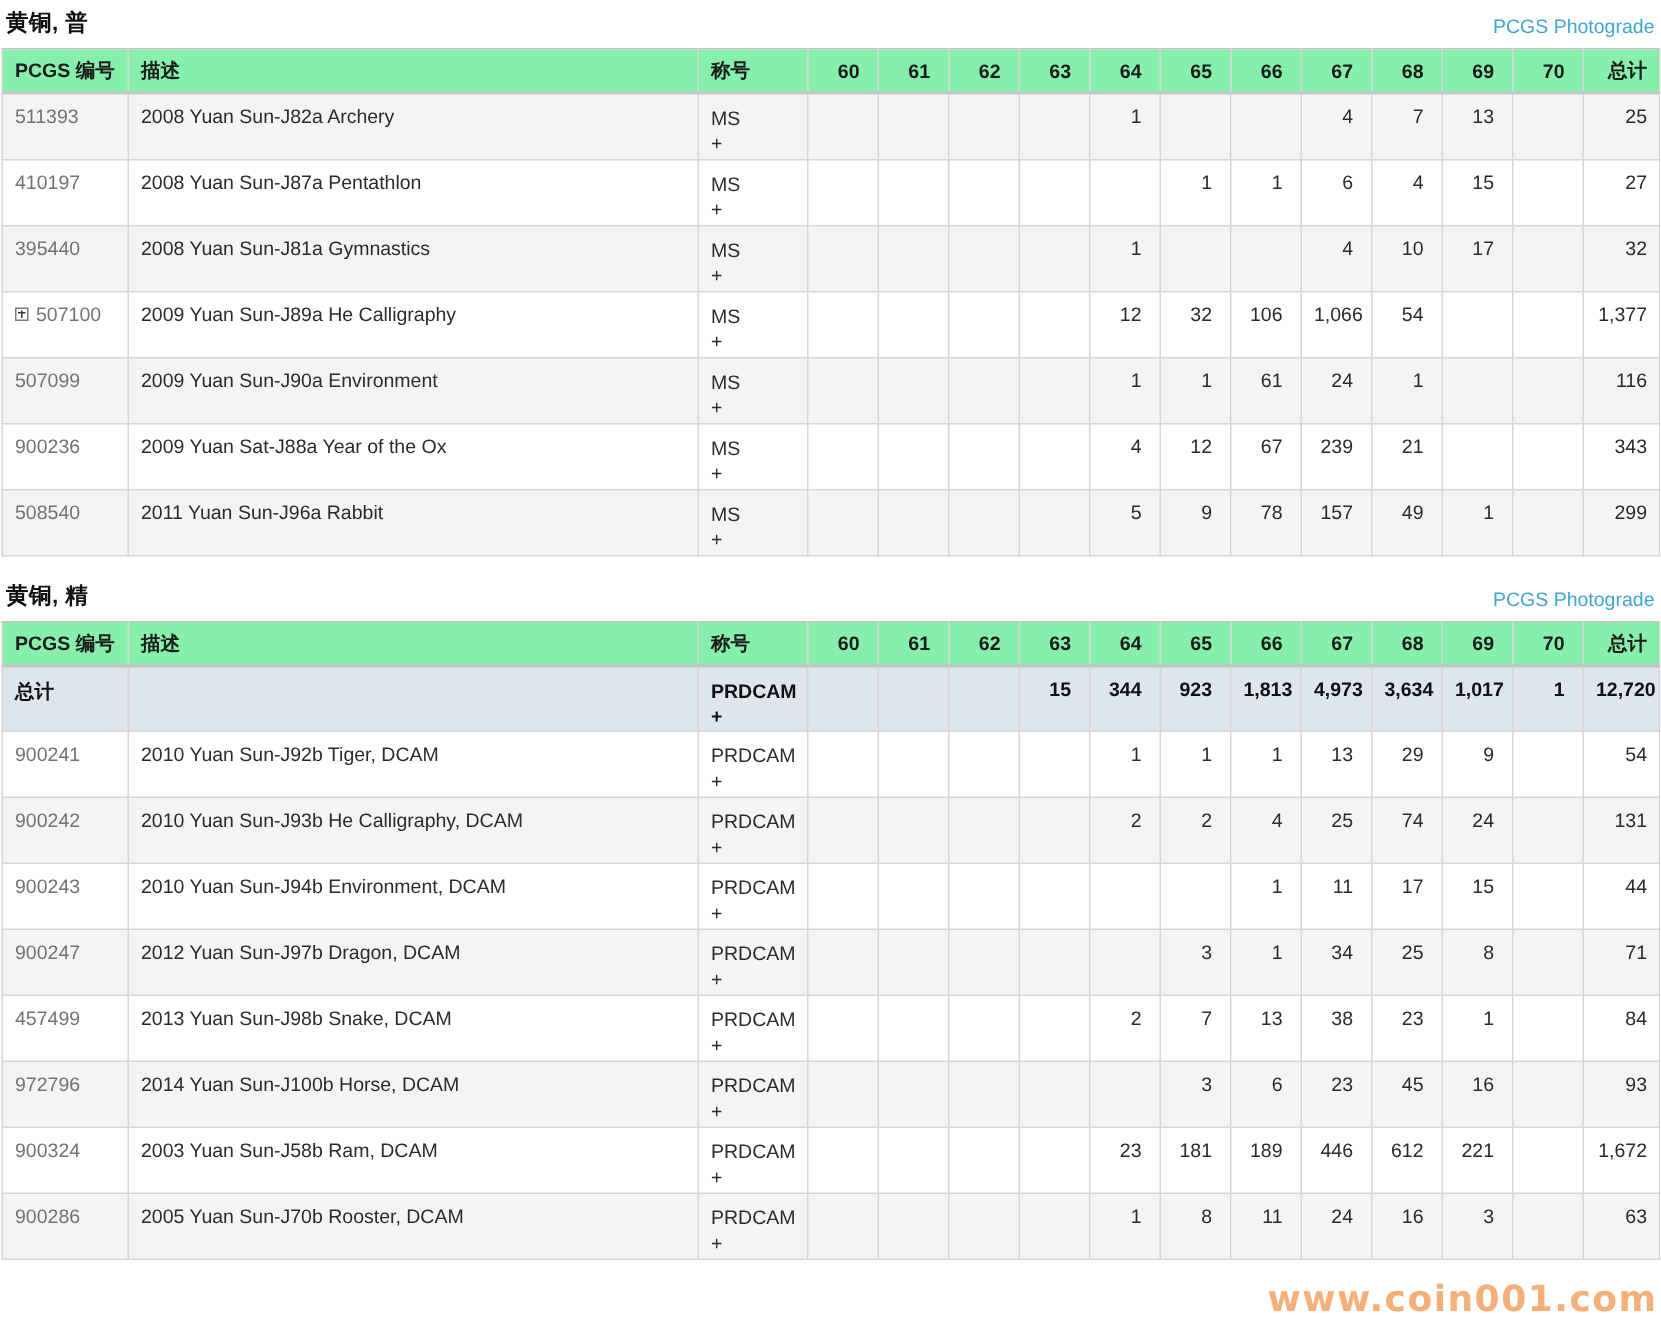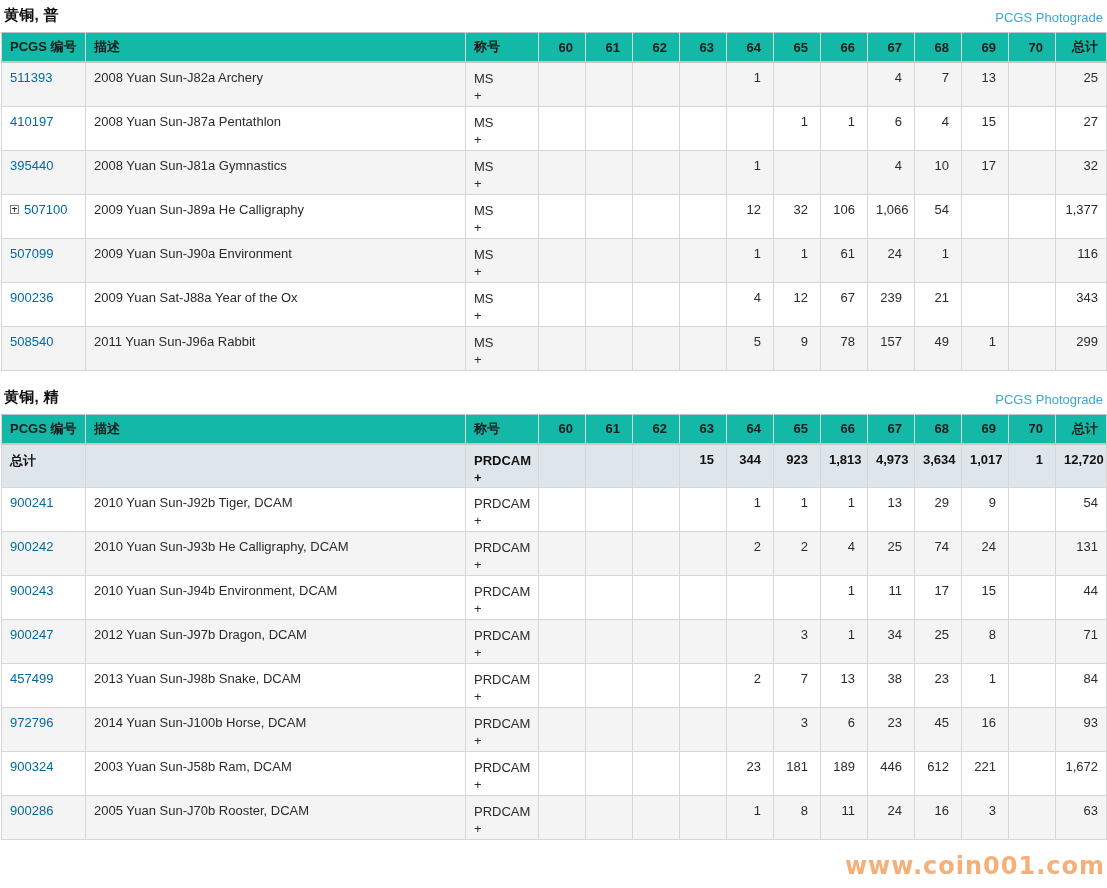"PCGS 编号" .pop thead th { background: #14b8a6 -> #86efac }
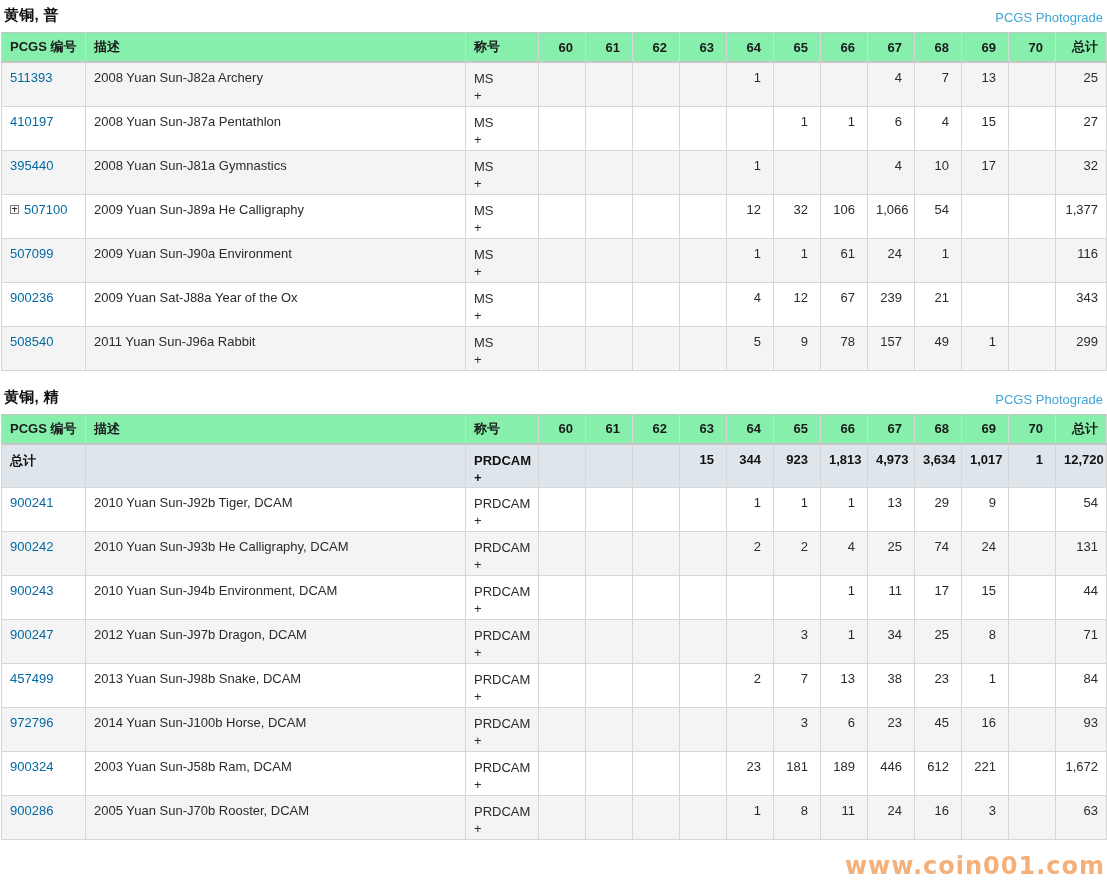"511393" .id-link { color: #0369a1 -> #737373 }
